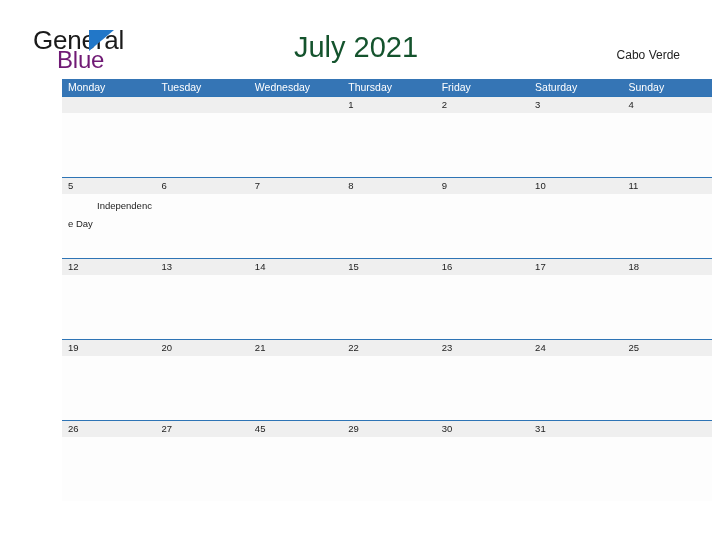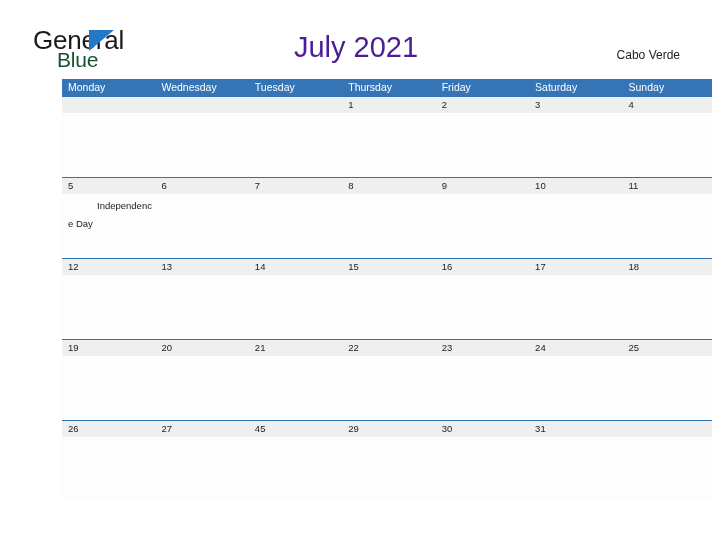"Blue" .logo-blue { color: #14532d -> #701a75; font-size: 21px -> 24px }
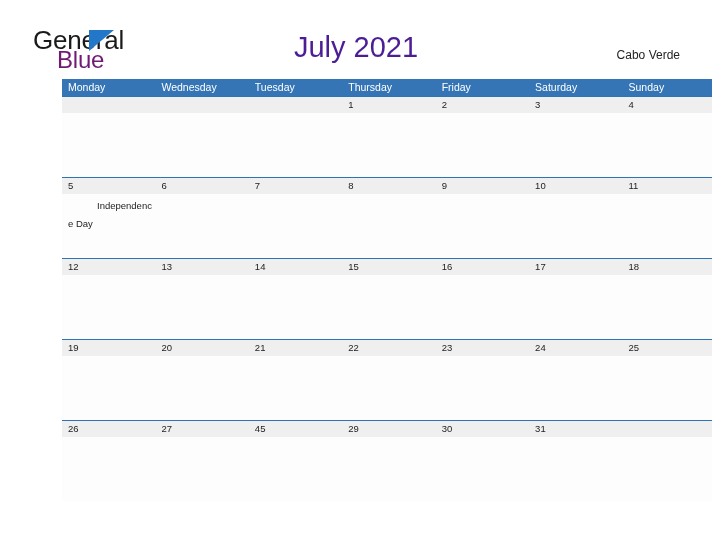"July 2021" .page-title { color: #4c1d95 -> #14532d }
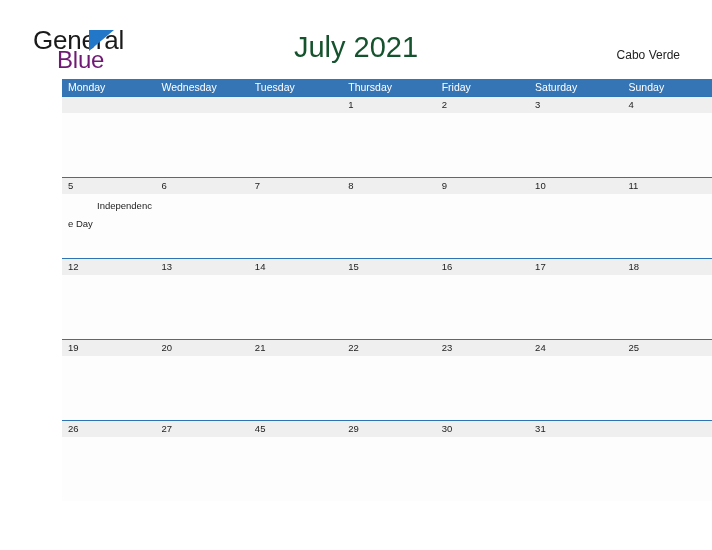"Wednesday" div.weekday-cell { order: before "Tuesday" -> after "Tuesday" }
